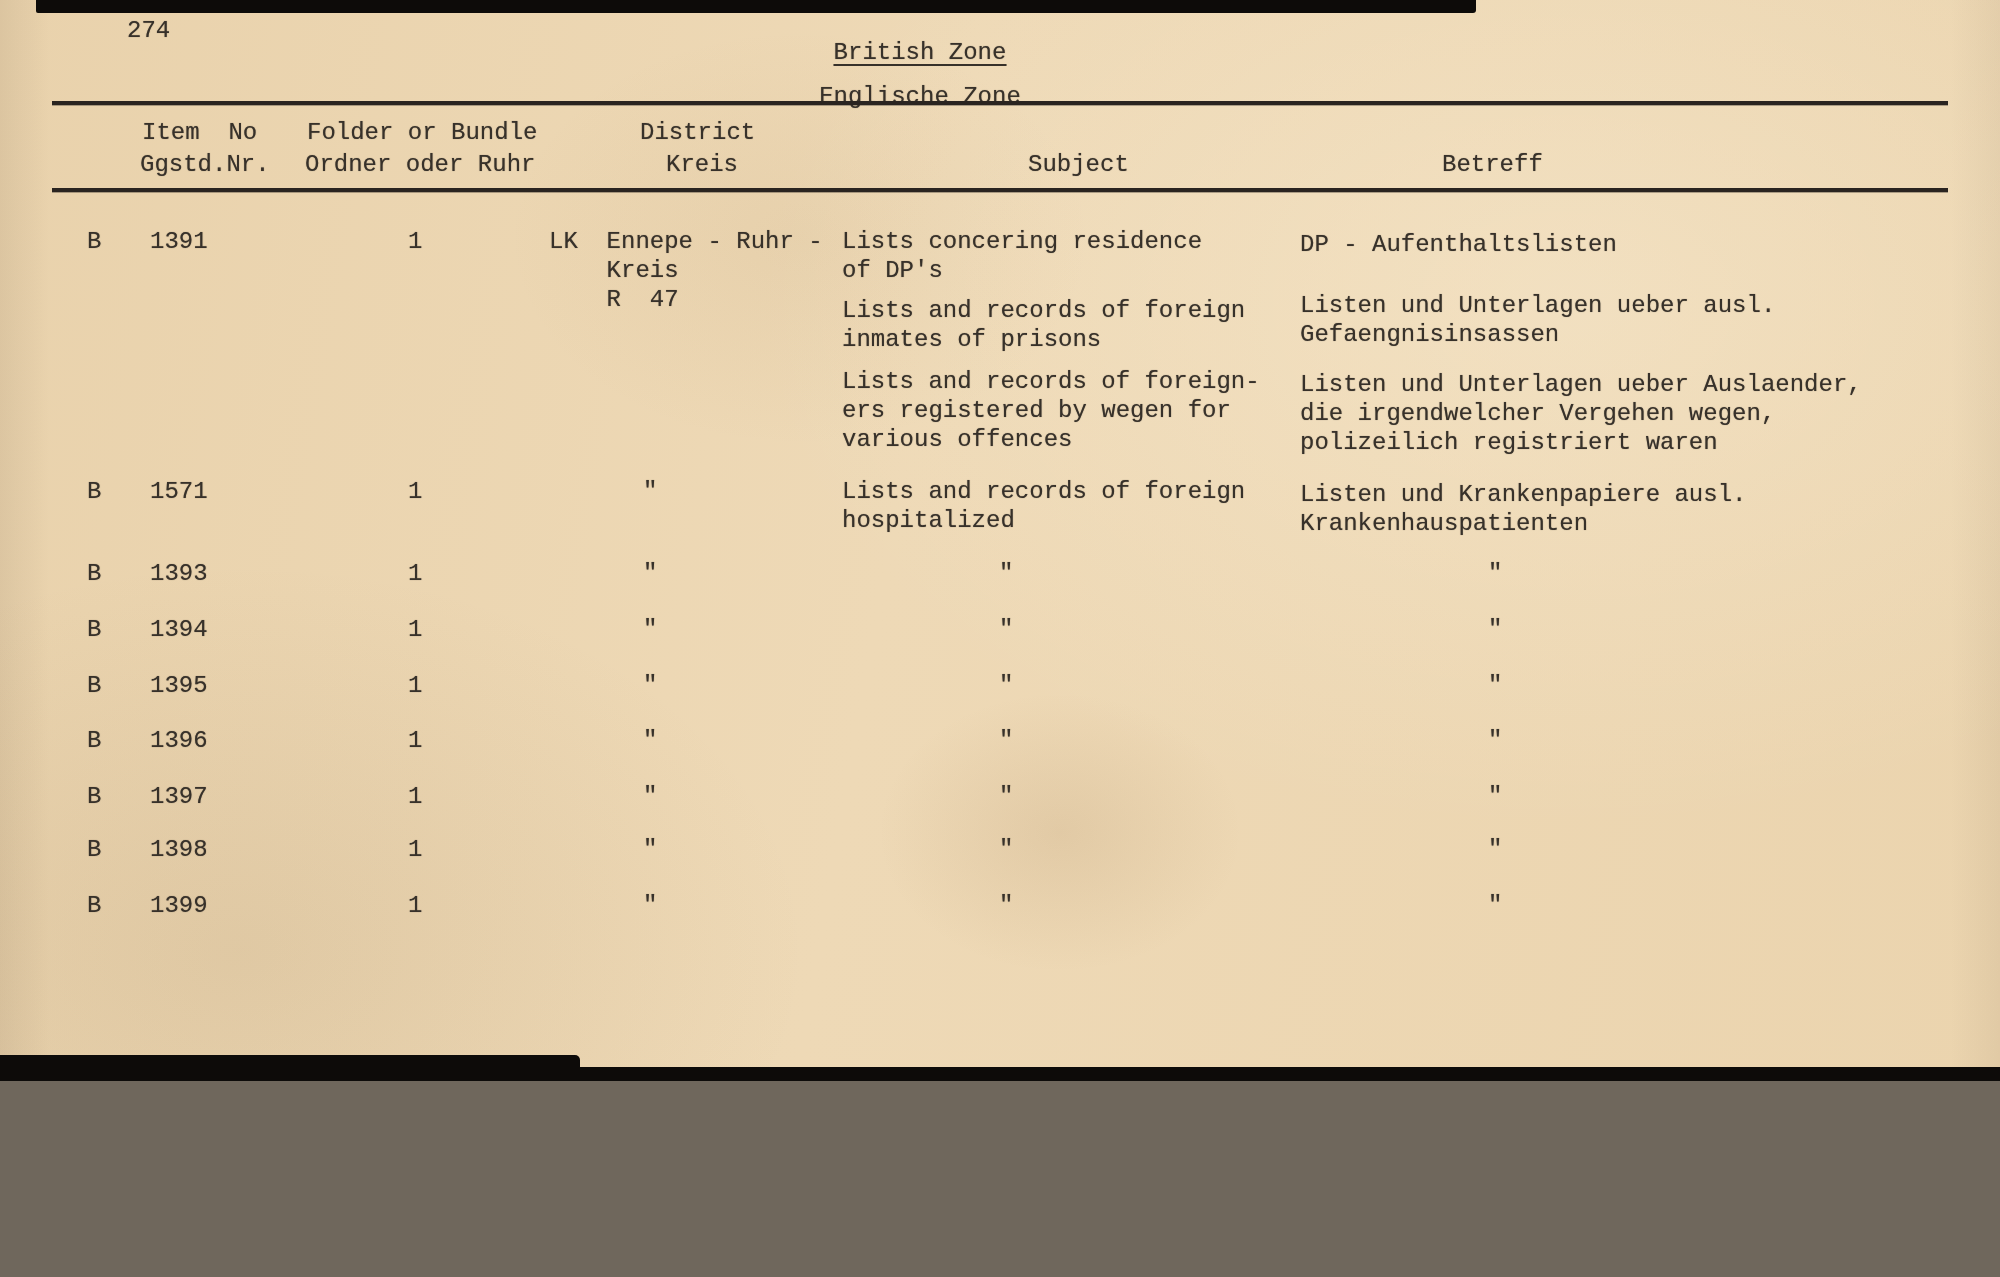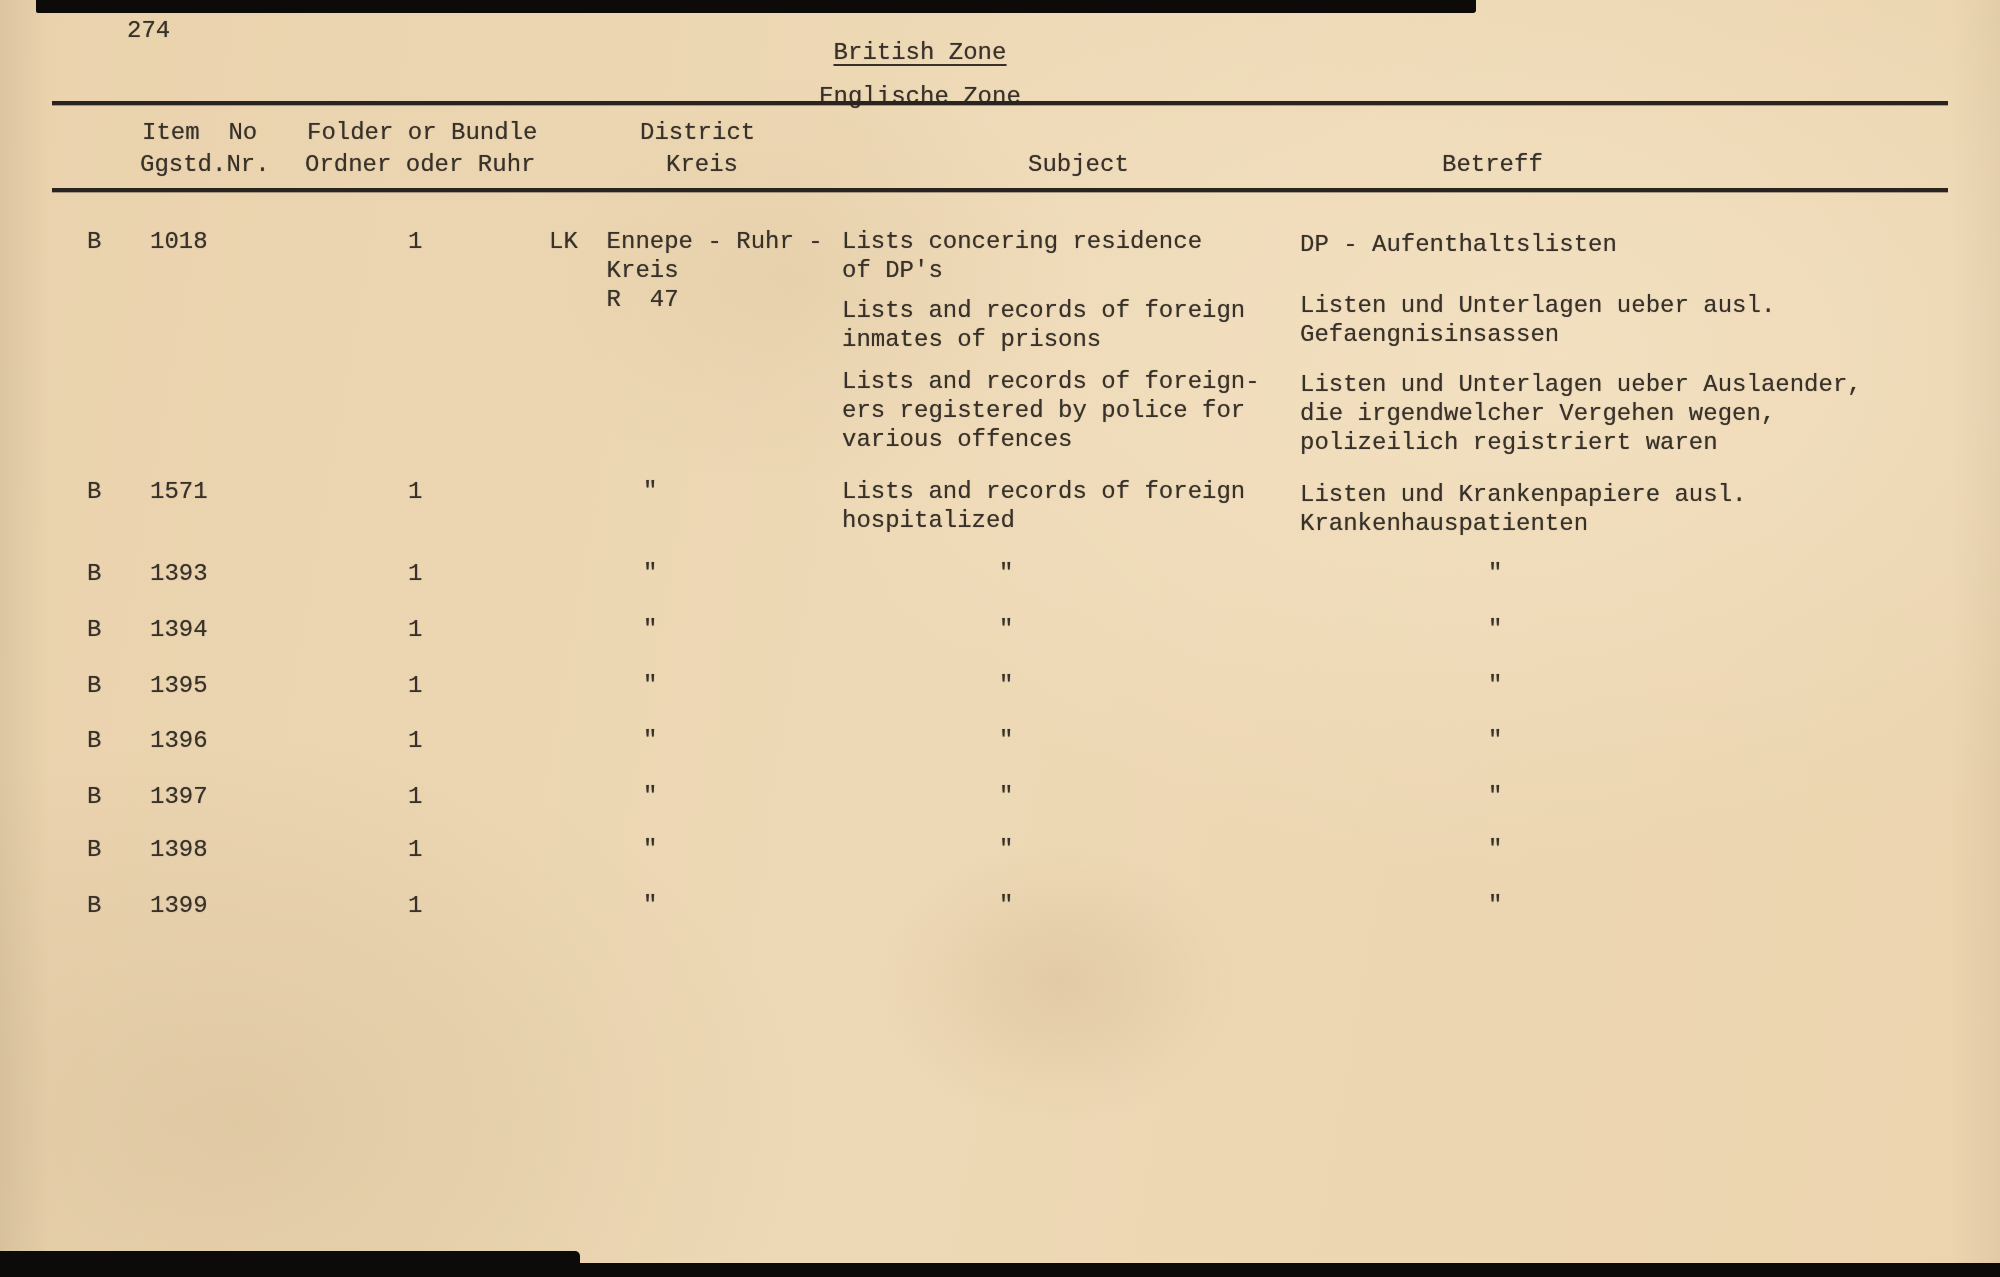"274" .page { height: 1277px -> 1081px }
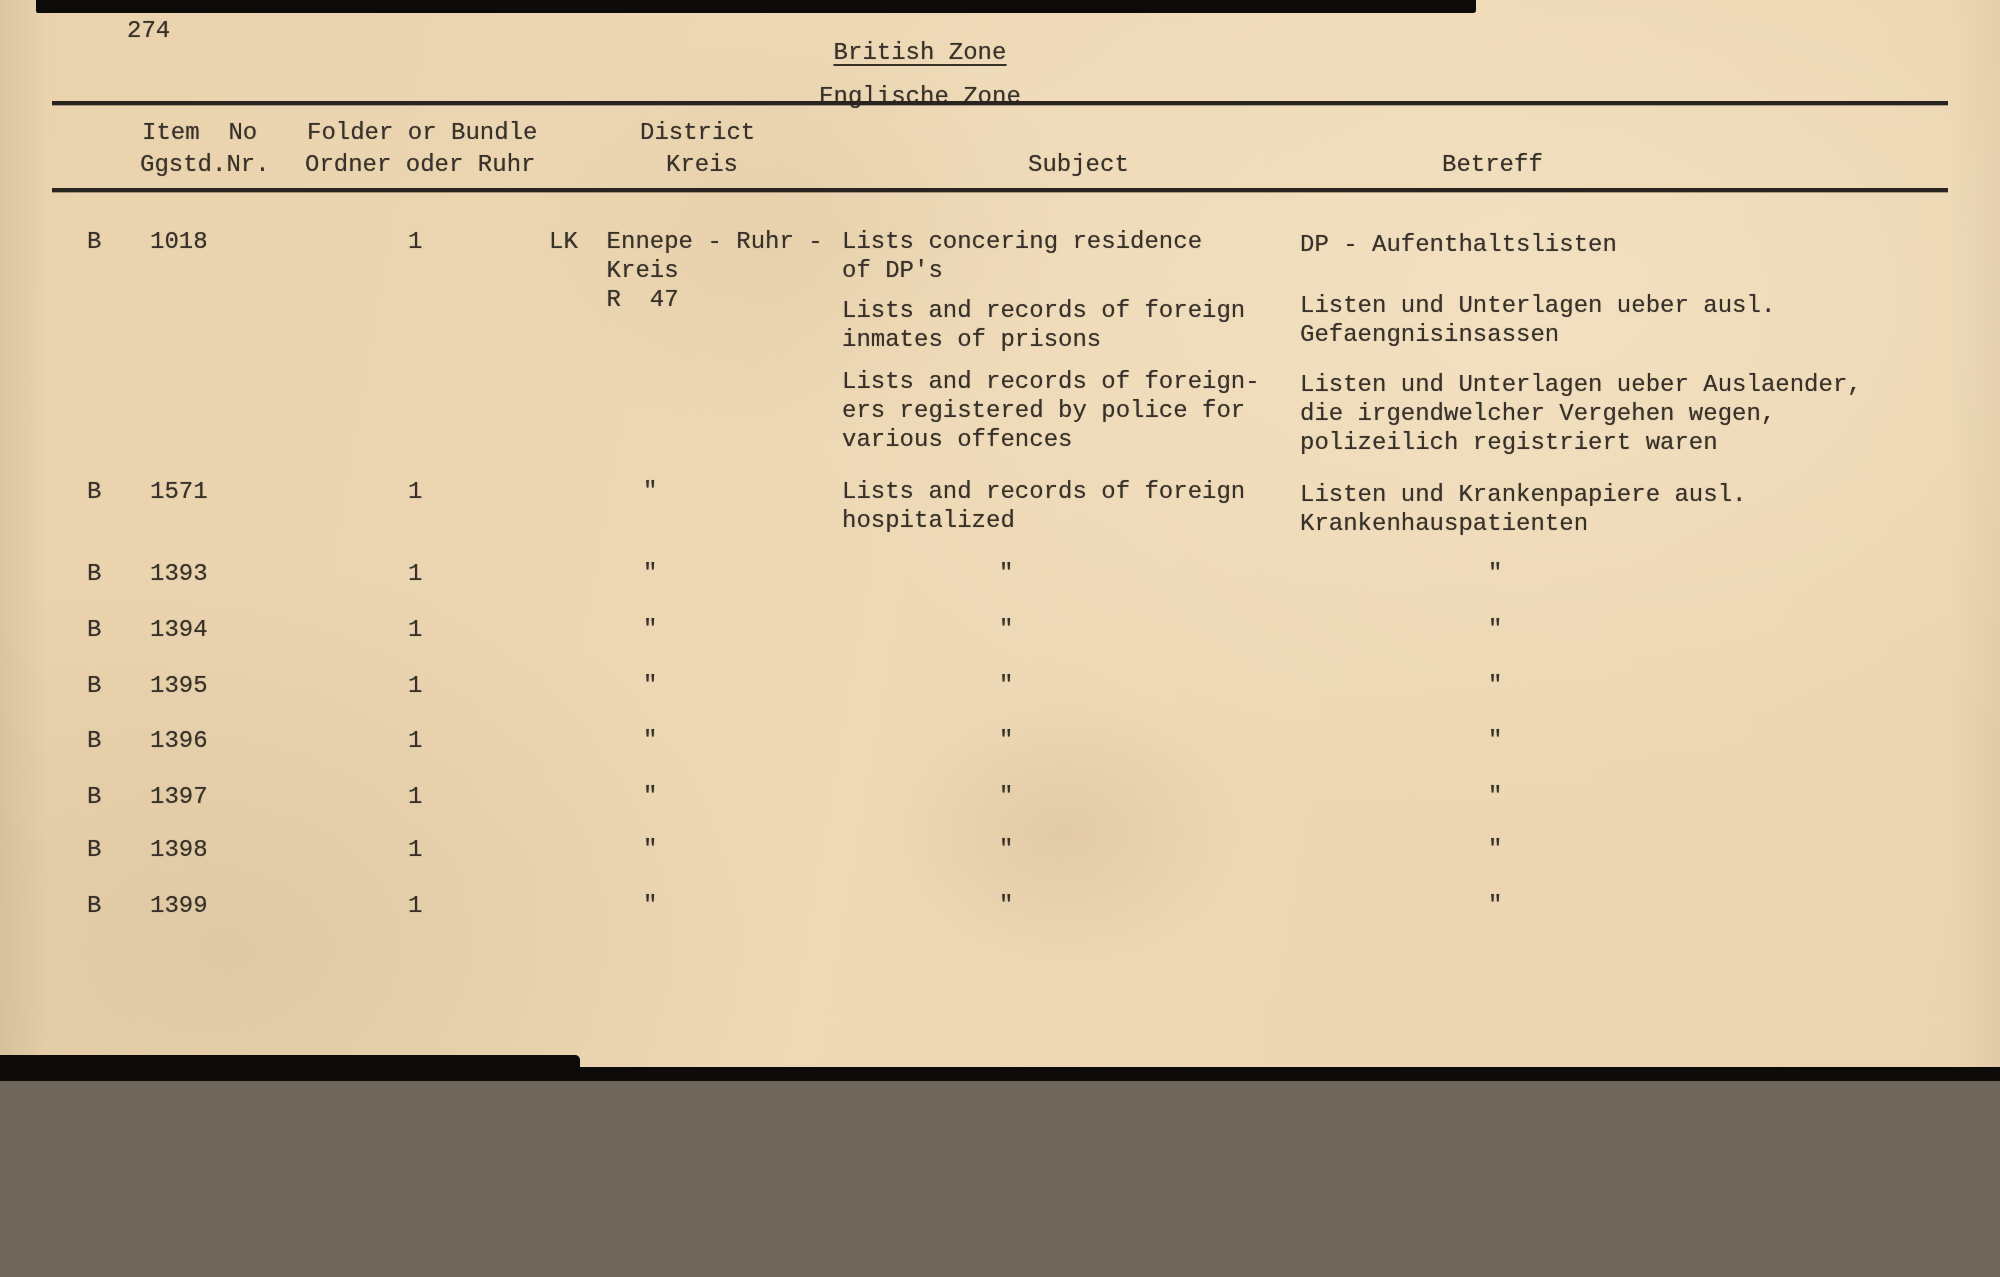"1018" span.t { text: 1018 -> 1391 }
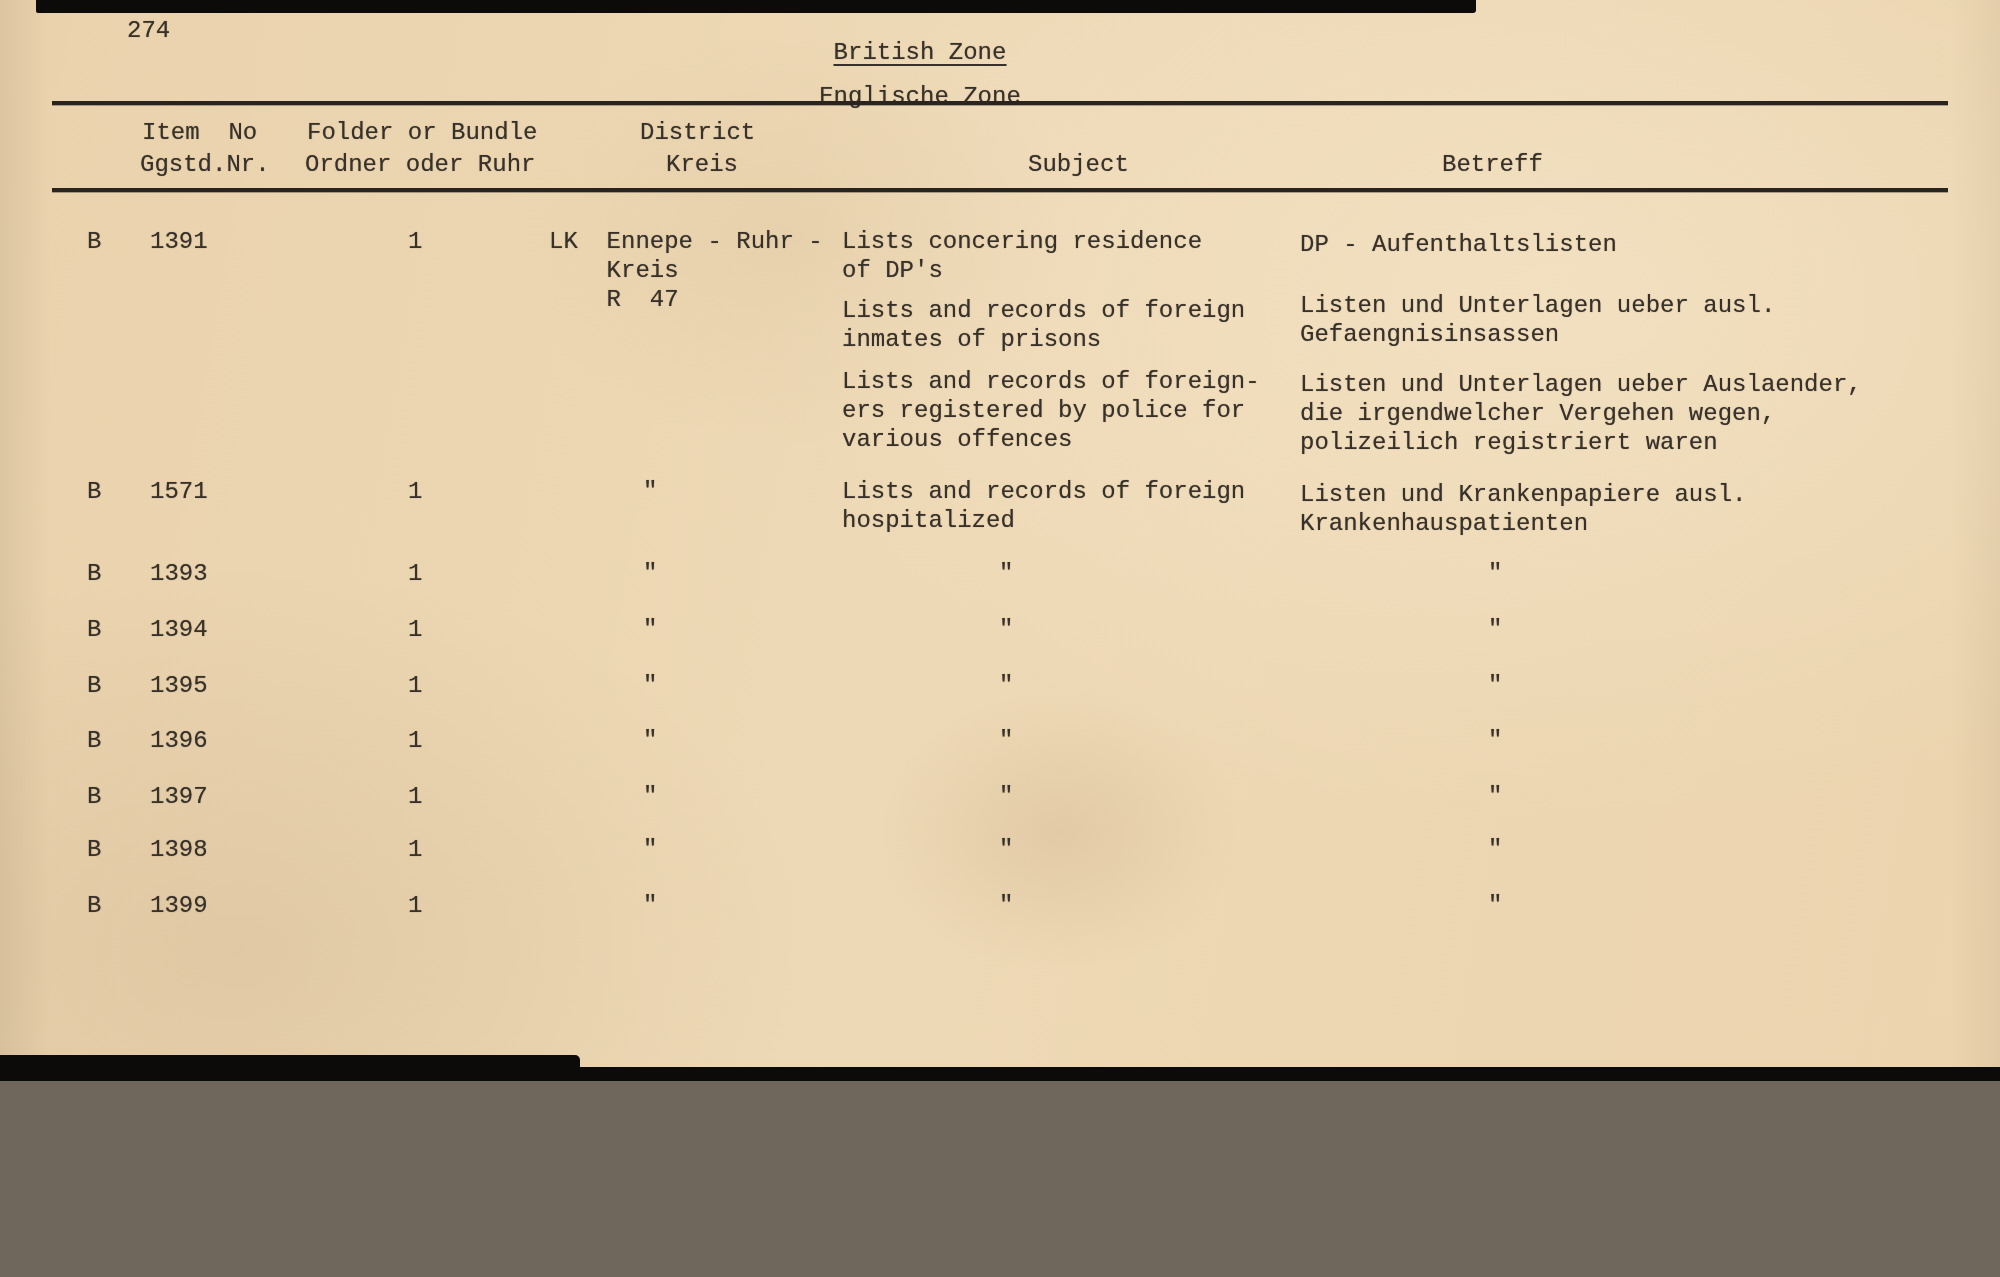"Lists and records of foreign-" span.t { text: police -> wegen }
